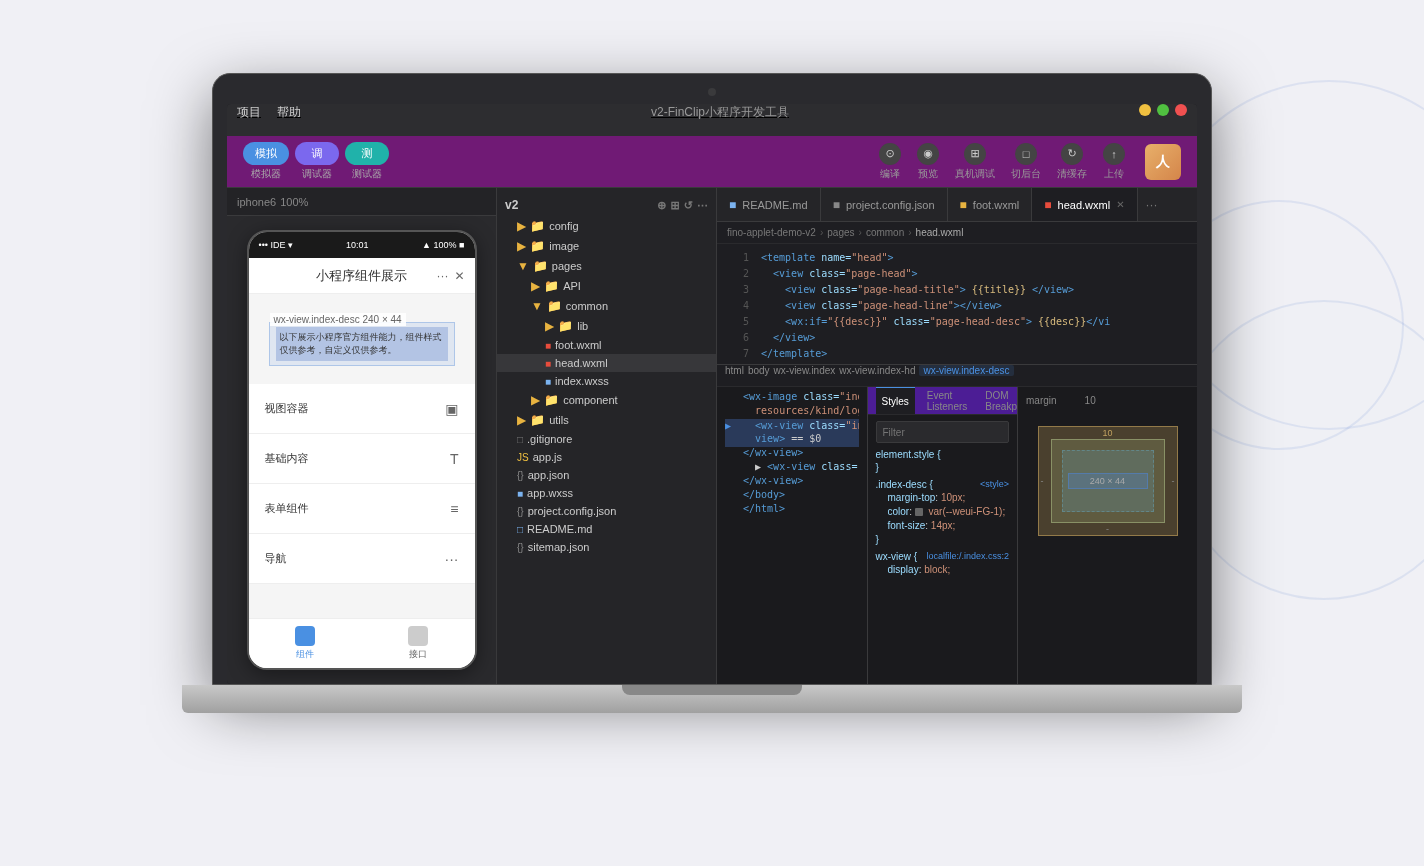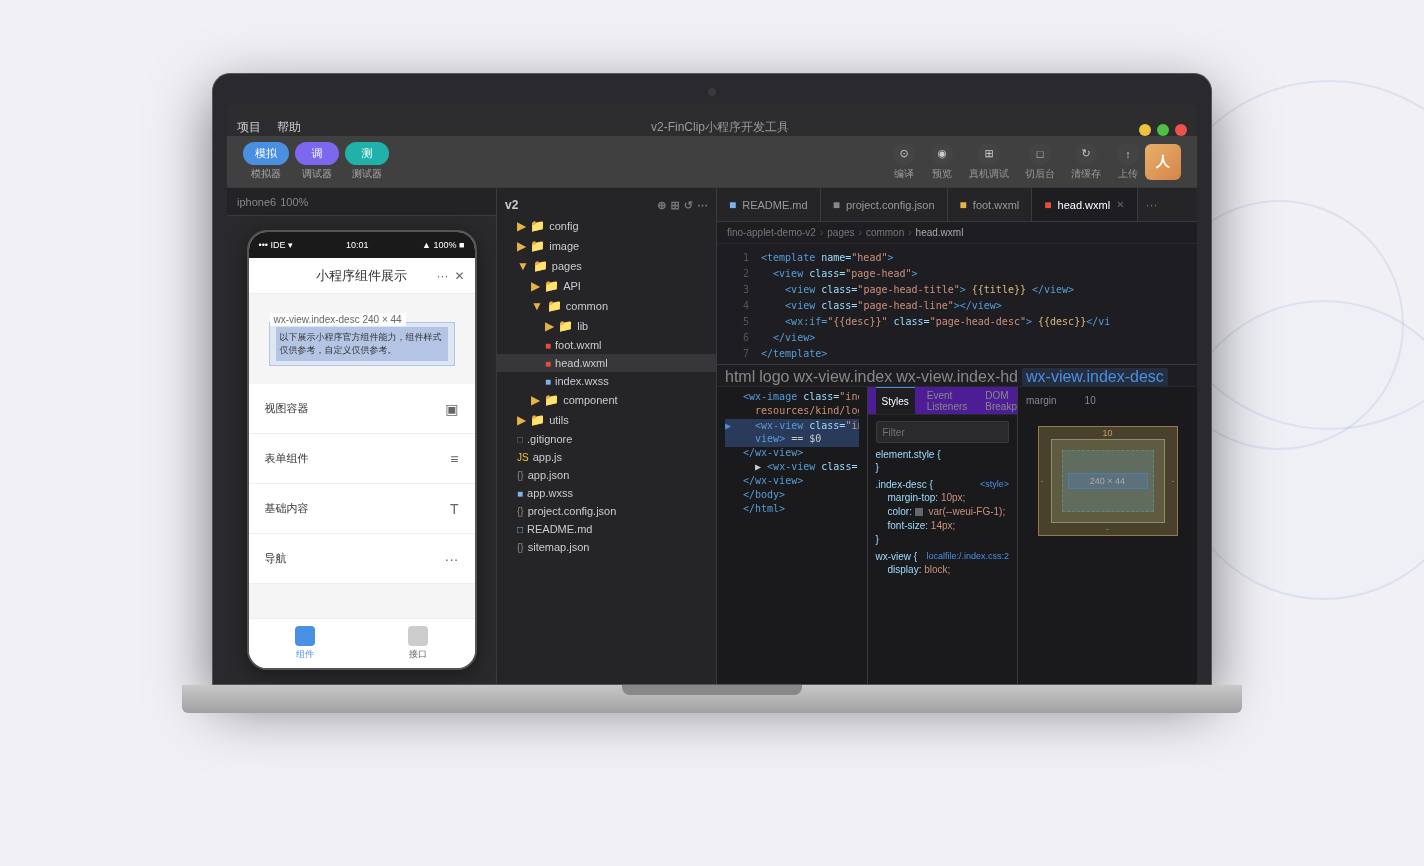"项目" .ide-topbar { align-items: flex-end -> flex-start; text-decoration: none -> underline }
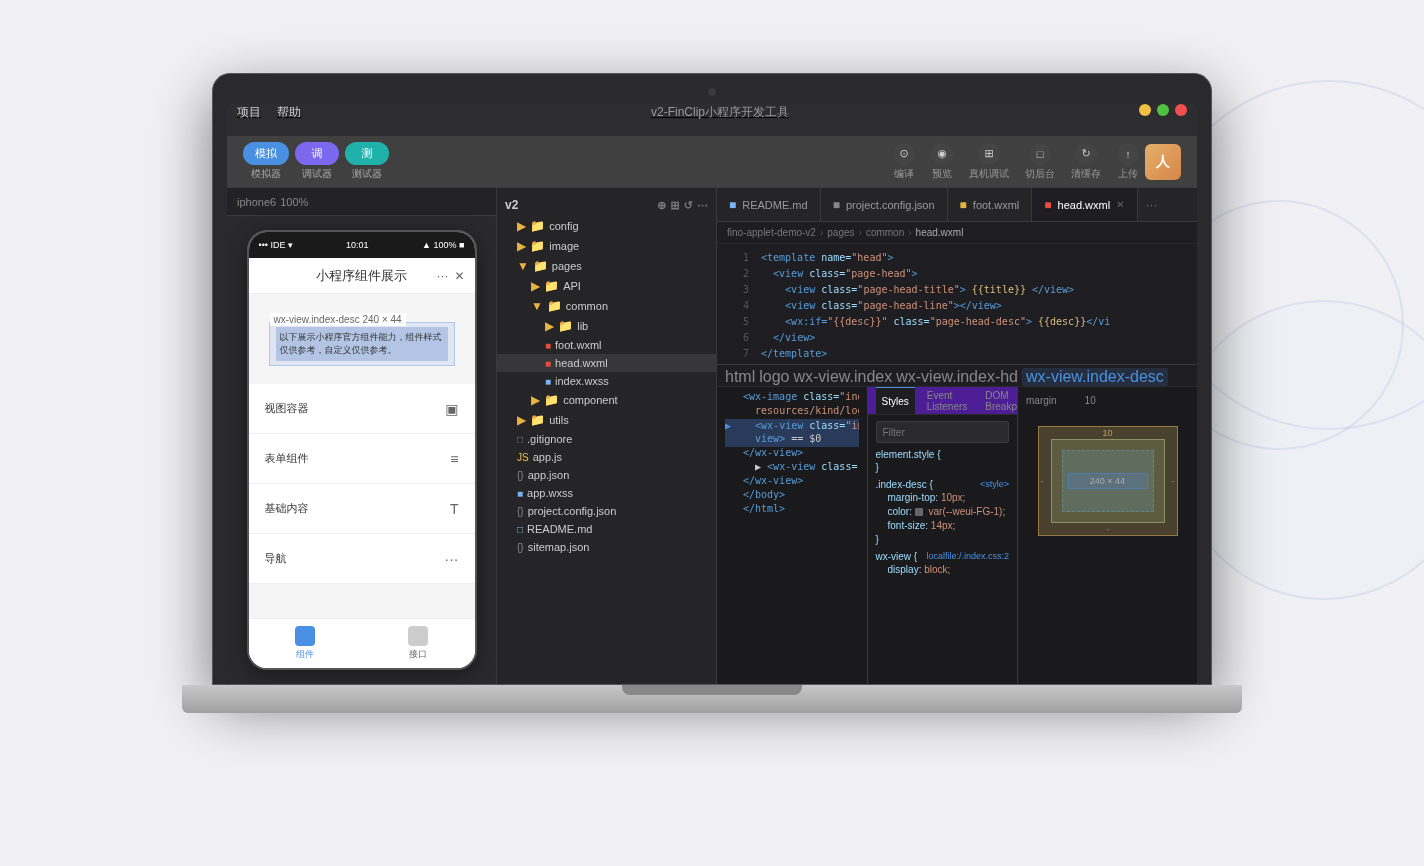"模拟" .ide-toolbar { background: #404040 -> #701a75; gap: 6px -> 20px }
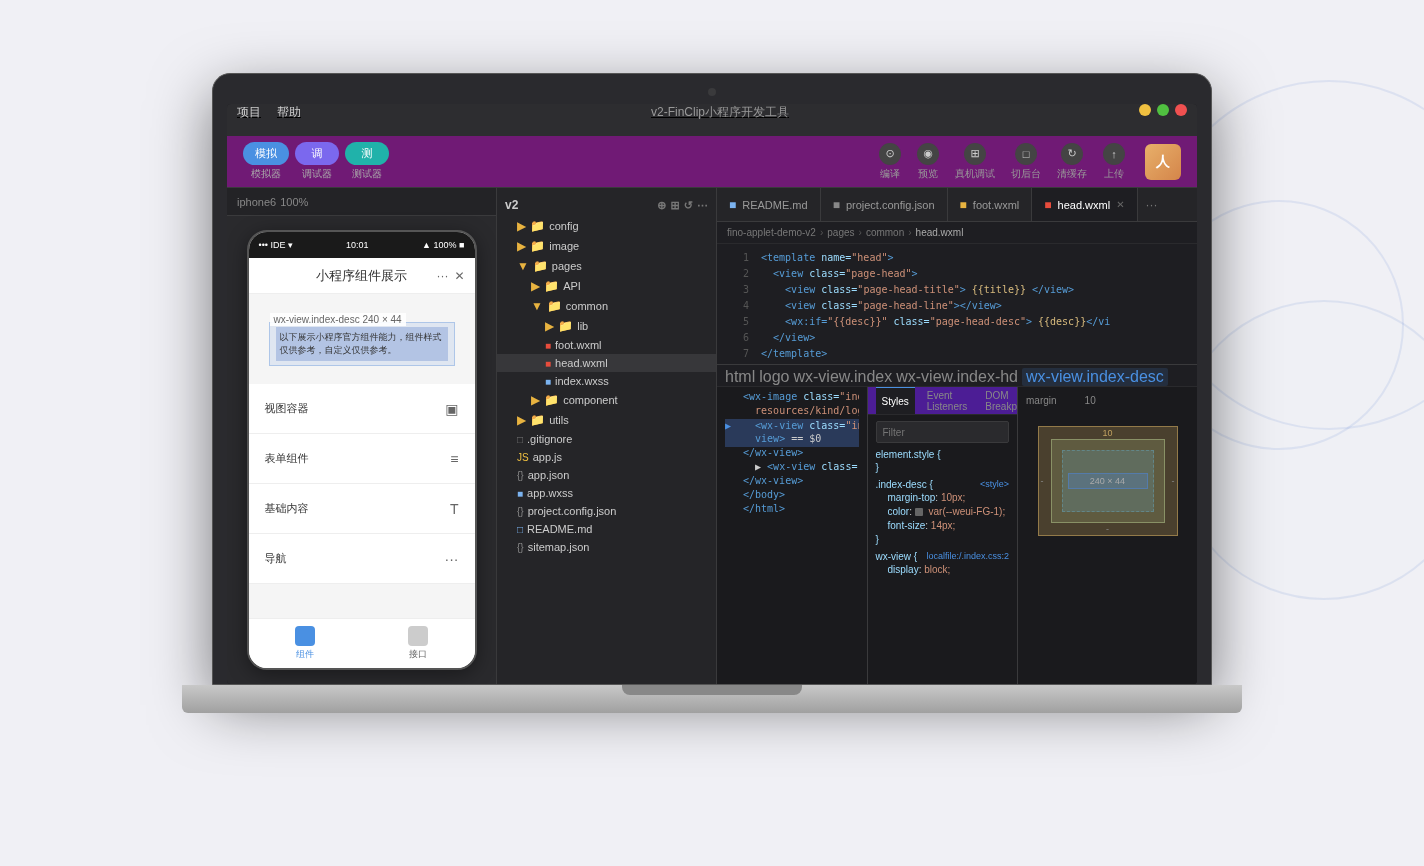"html" .devtools-breadcrumb { align-items: flex-end -> flex-start; font-size: 16px -> 10px }
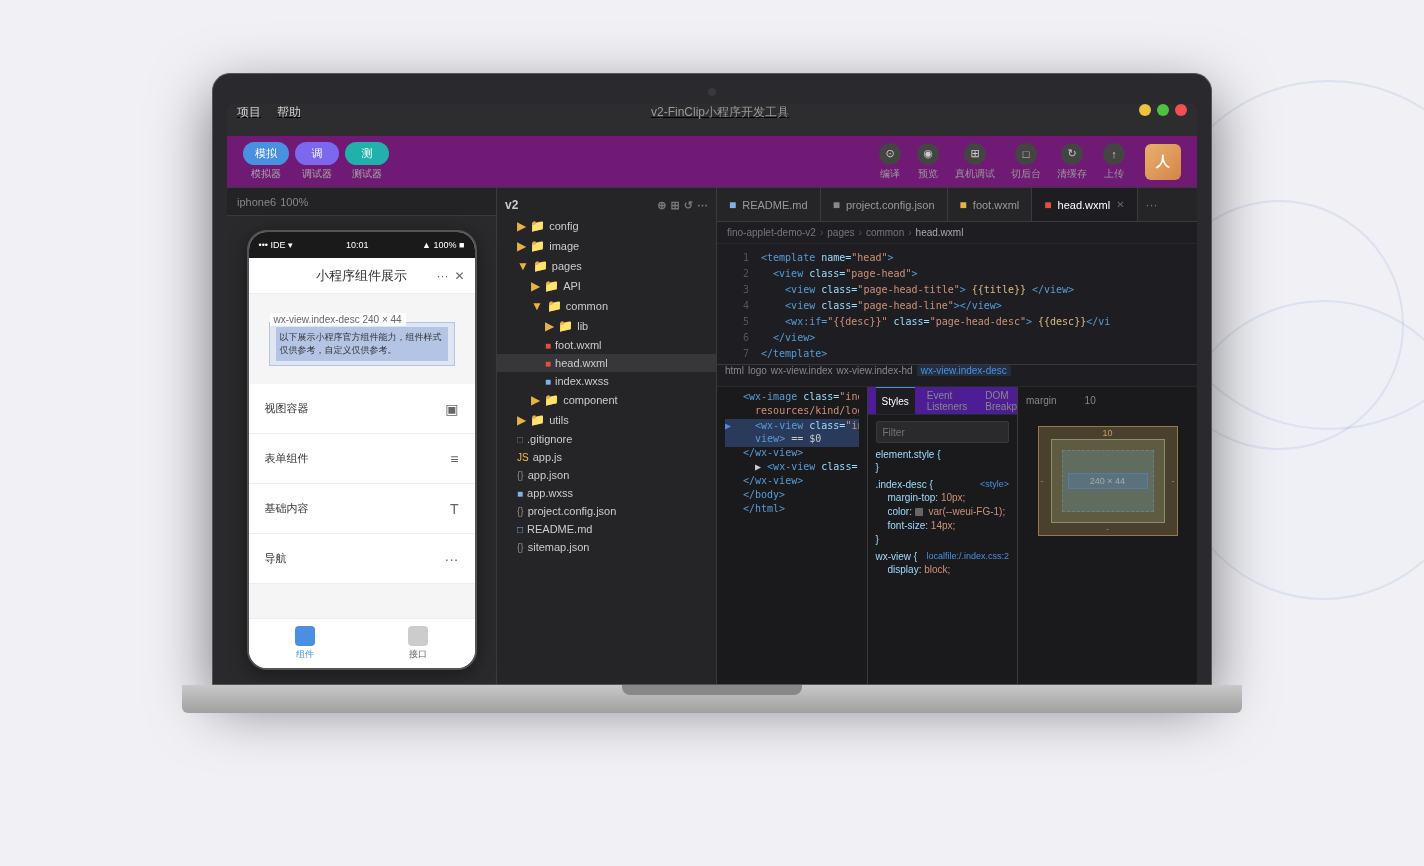"logo" span.devtools-breadcrumb-item { text: logo -> body }
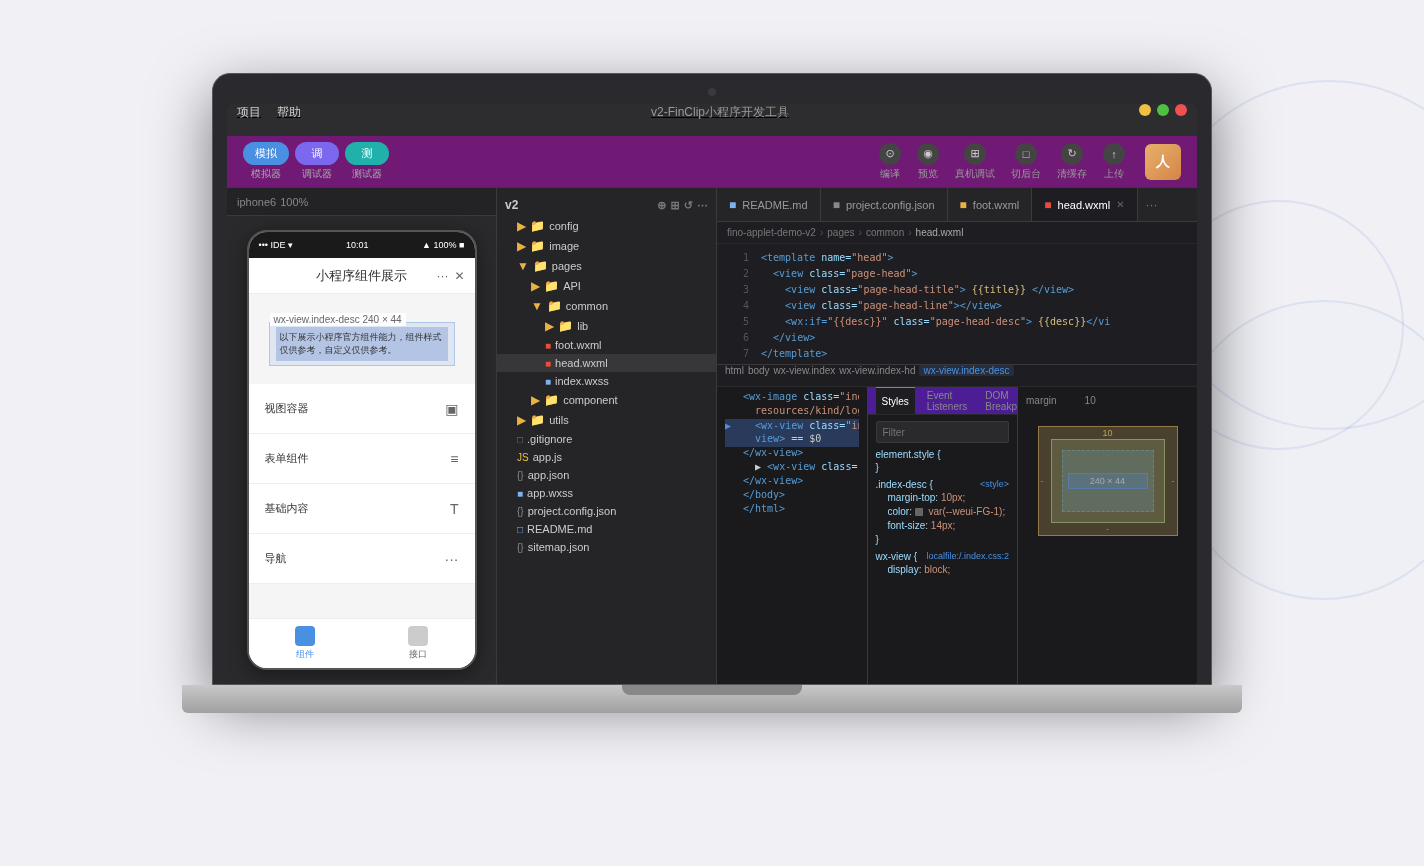"表单组件" div.phone-list-item { order: before "基础内容" -> after "基础内容" }
